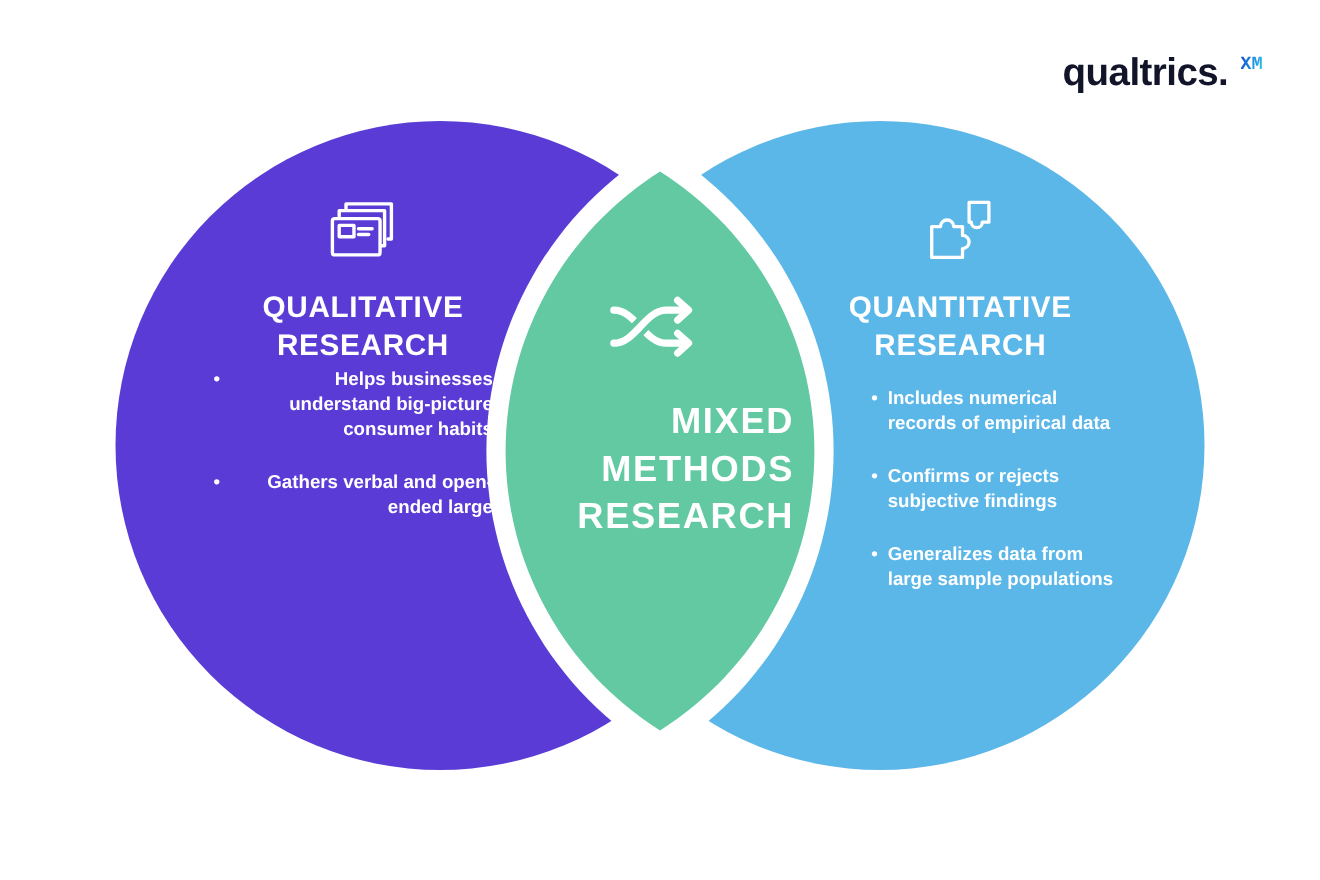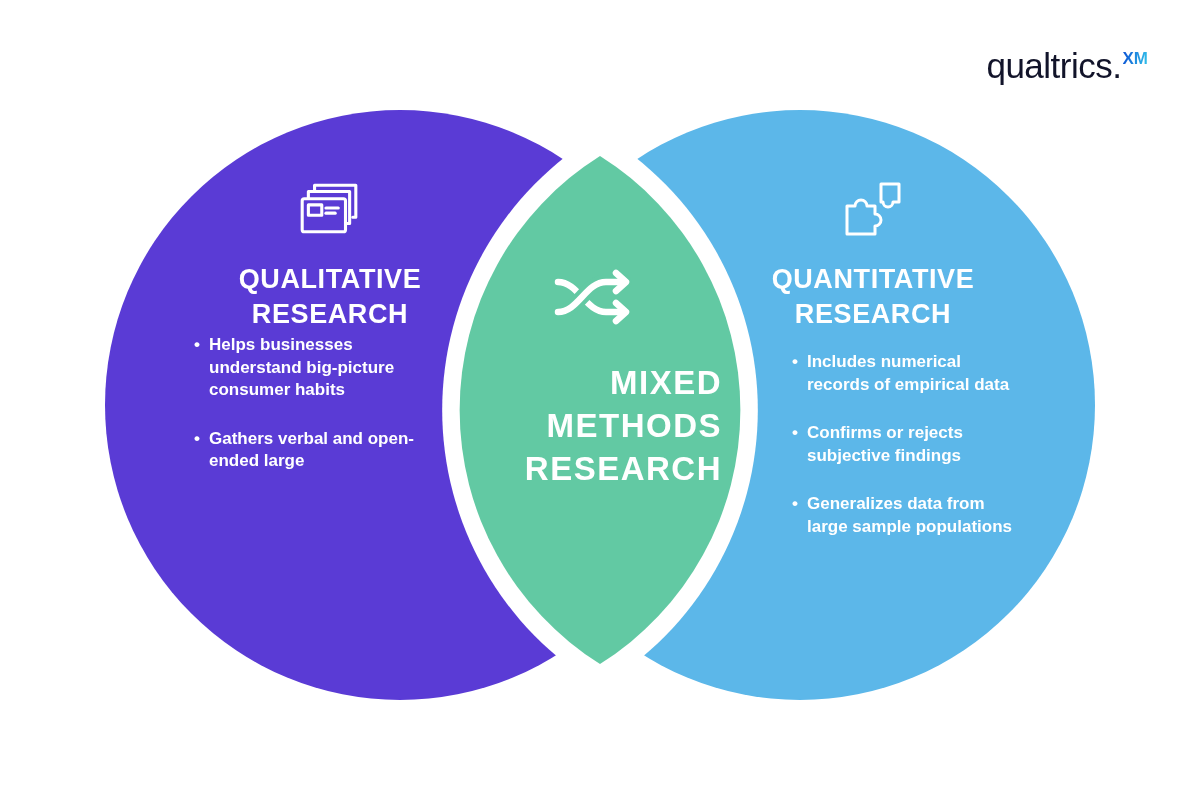"qualtrics." .logo .brand { font-weight: 400 -> 700 }
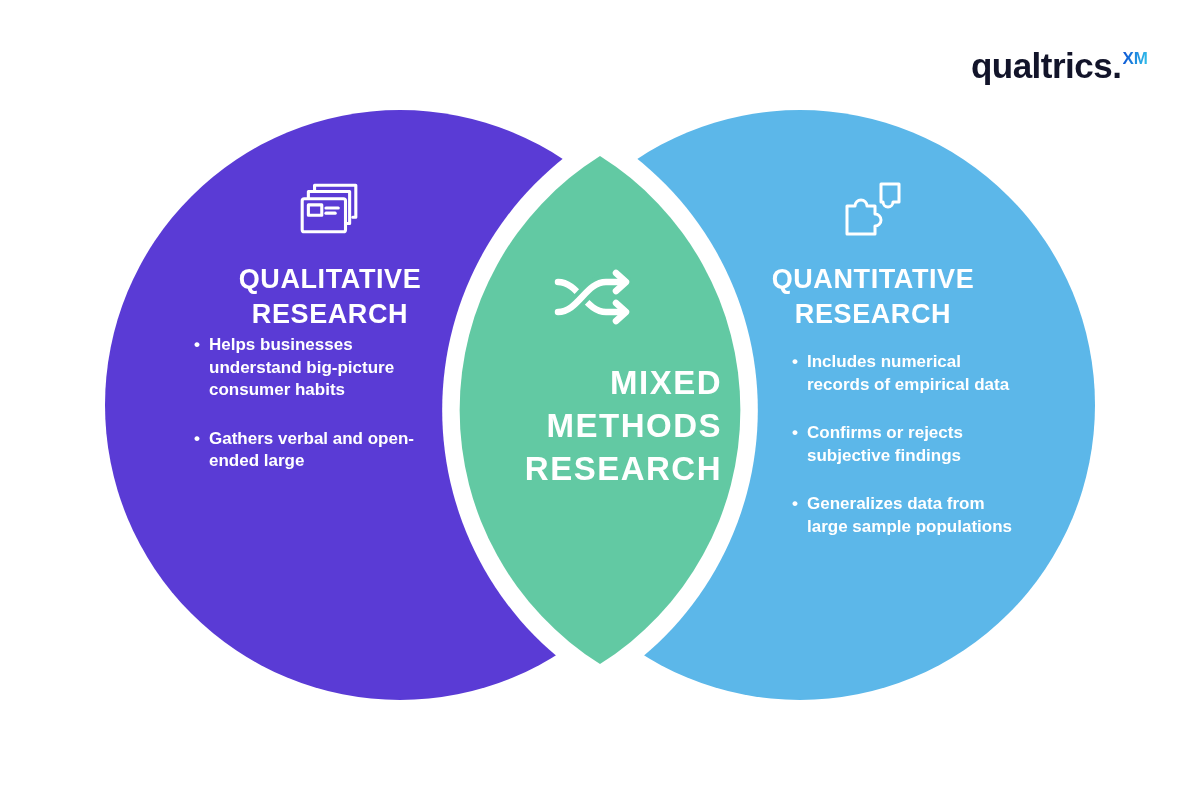"XM" .logo .xm { font-family: none -> Liberation Mono, monospace; margin-left: 1px -> 11px }
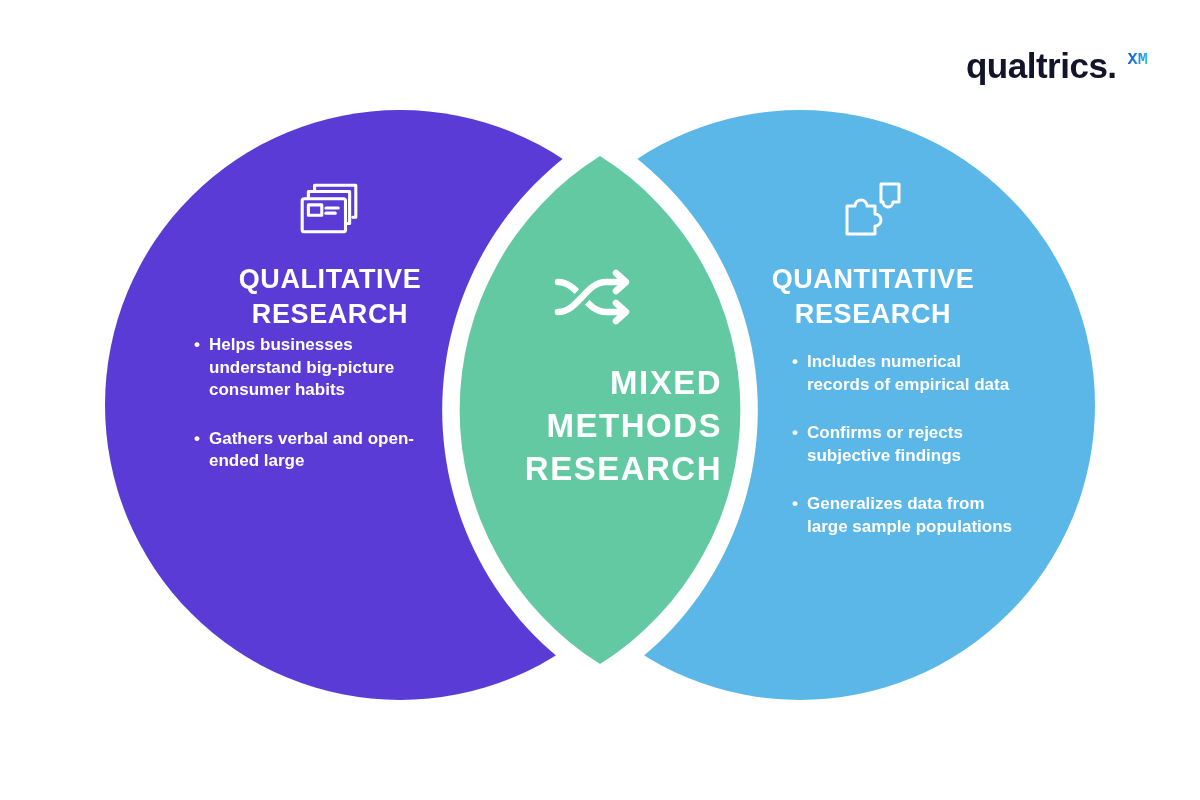"Helps businesses understand big-picture" .bullets-left { text-align: none -> right }
